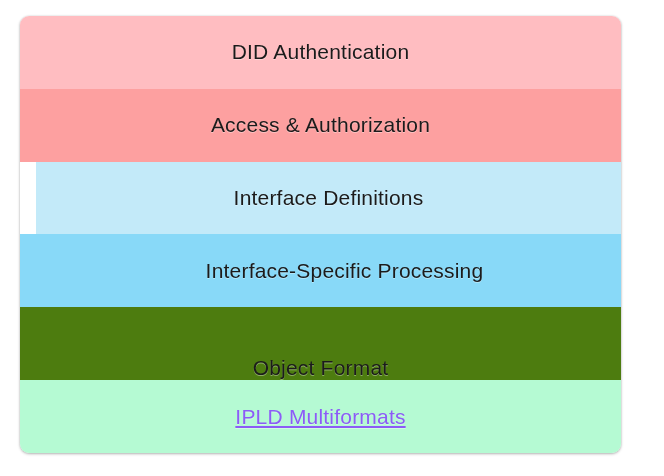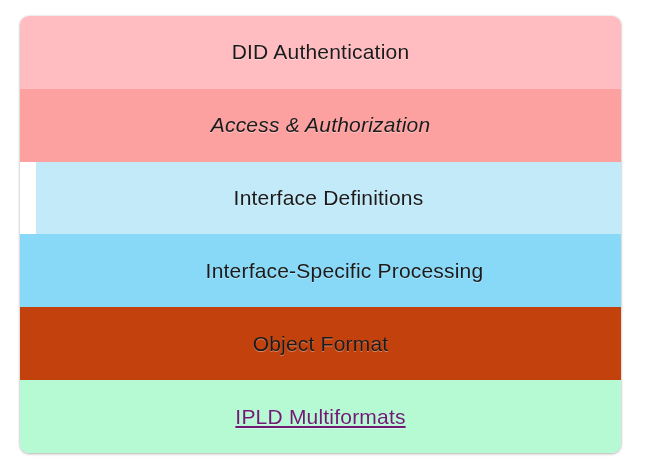"Access & Authorization" div.layer { font-style: italic -> none }
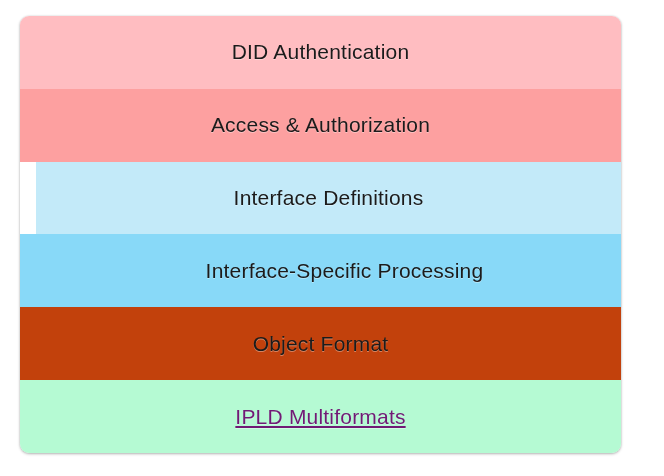"Object Format" div.layer { align-items: none -> flex-end; background-color: #c2410c -> #4d7c0f }
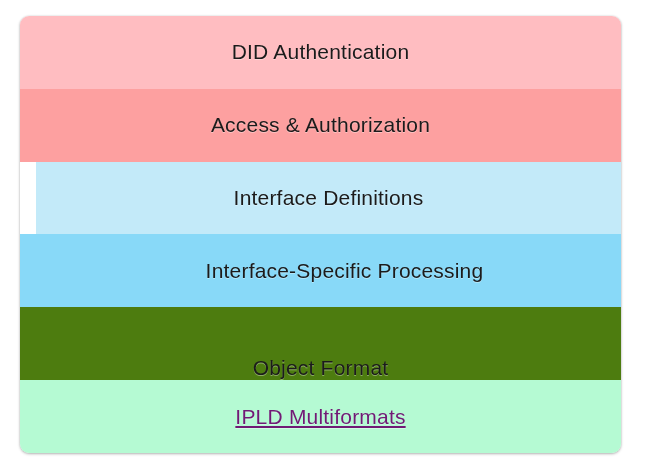"IPLD Multiformats" a { color: #701a75 -> #8b5cf6 }
